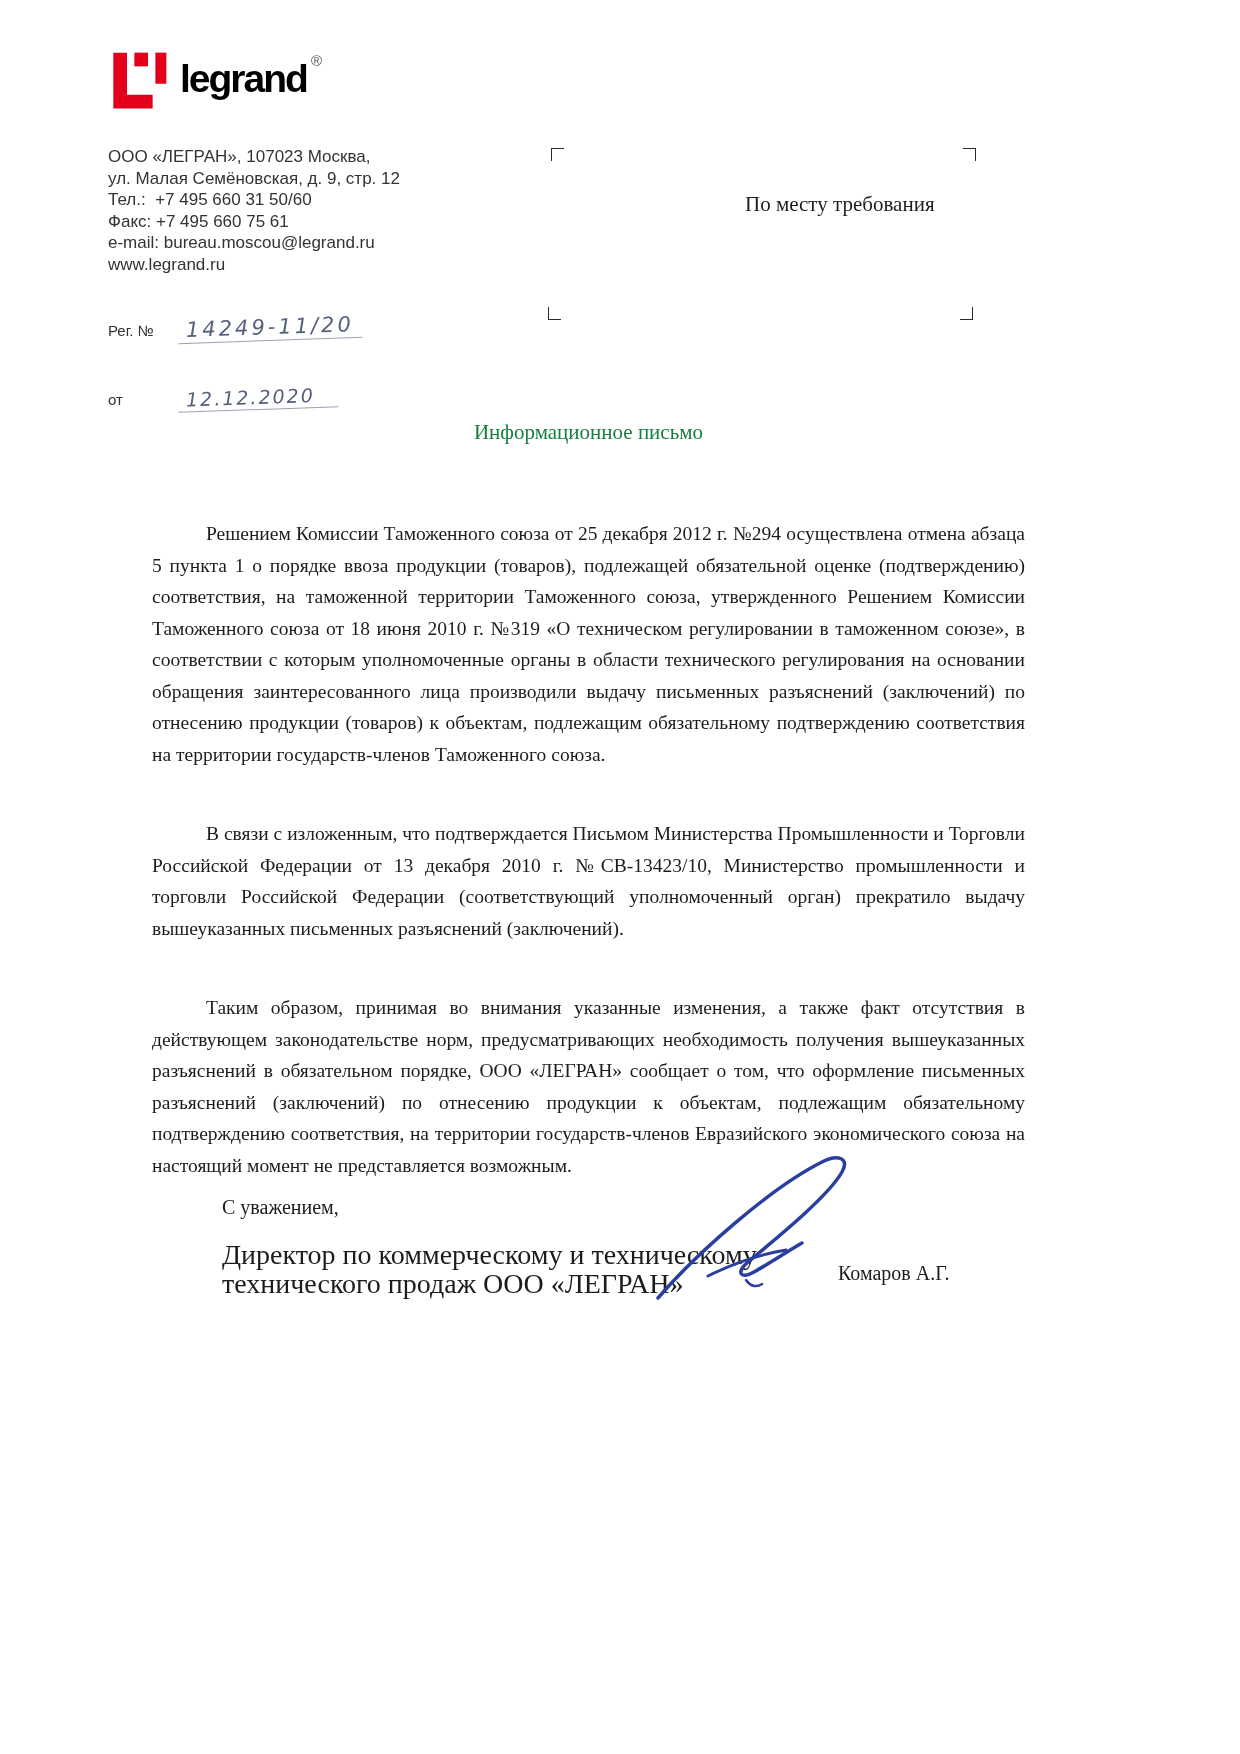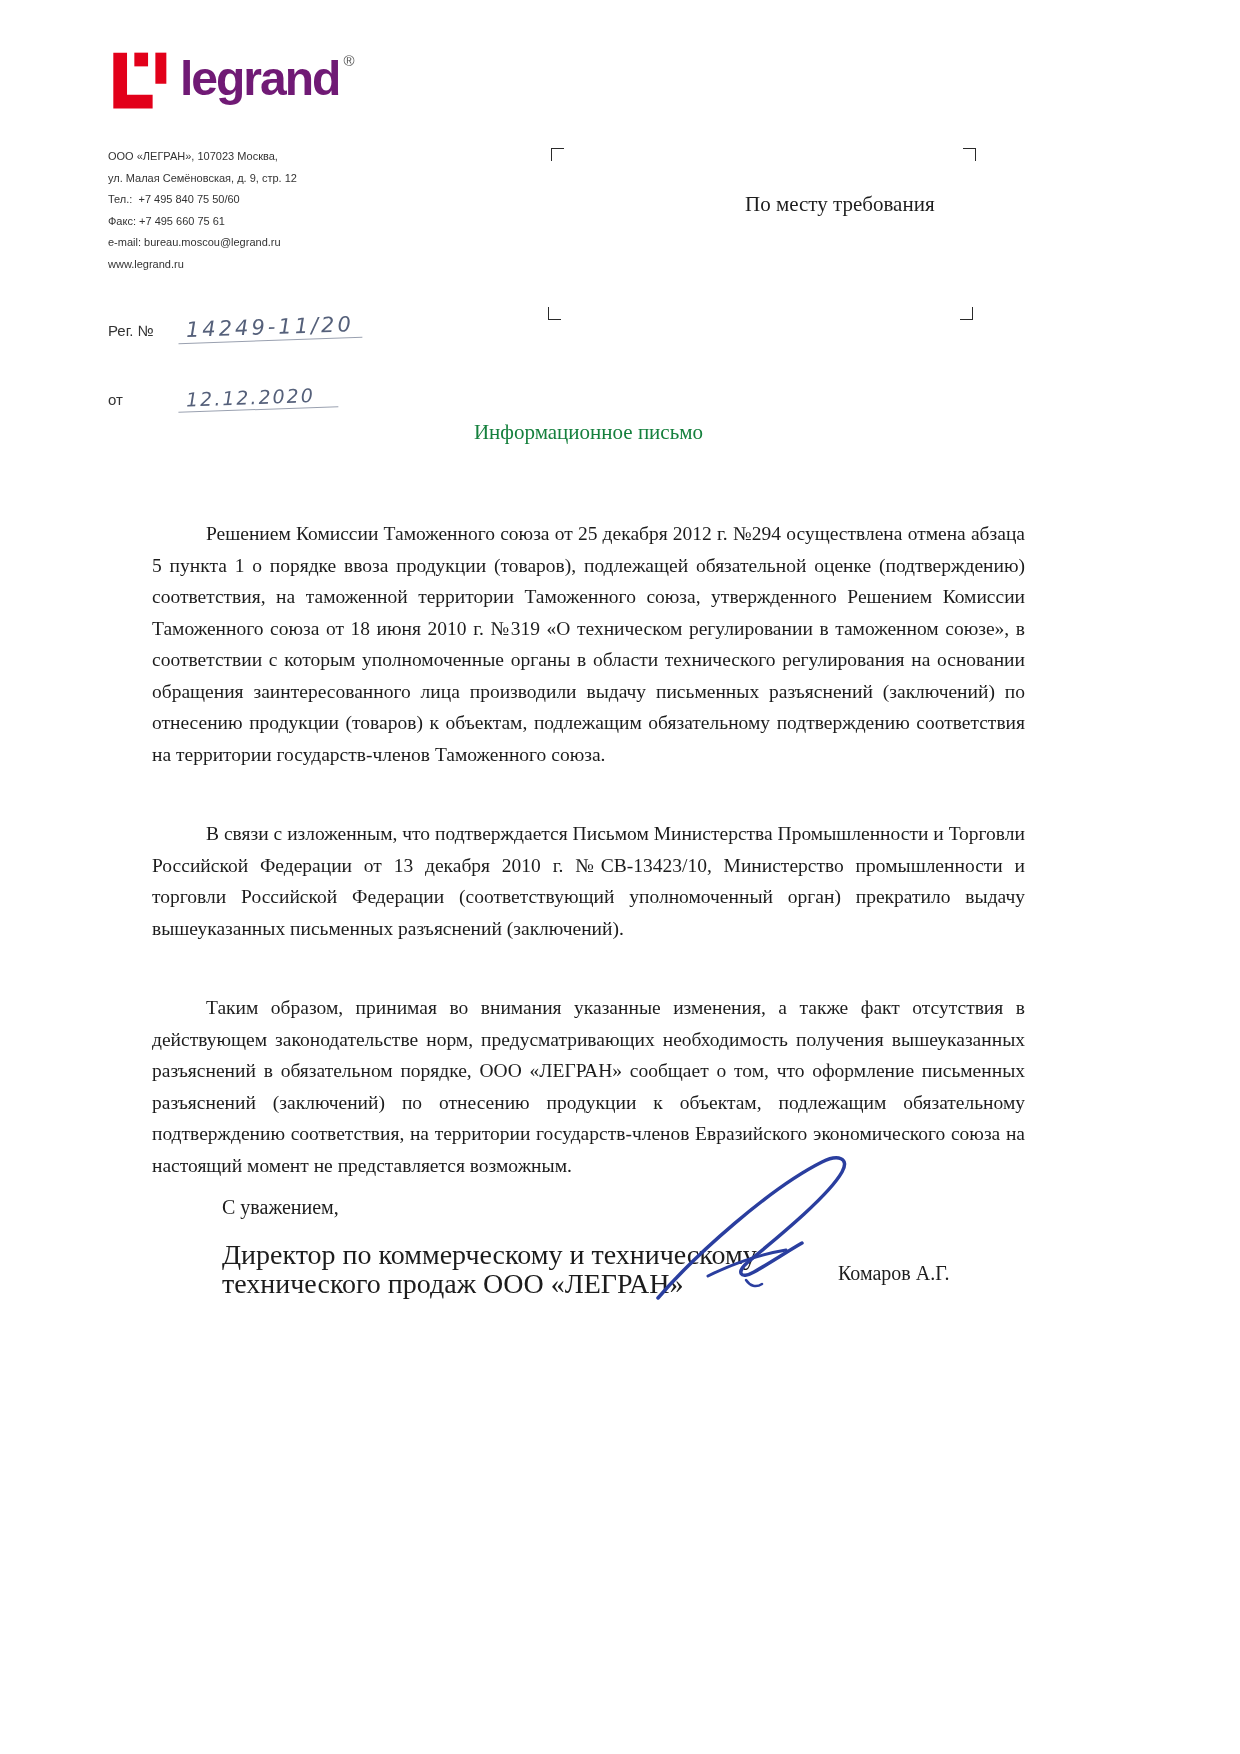"legrand" .logo-word { color: #701a75 -> #000000; font-size: 48px -> 39px }
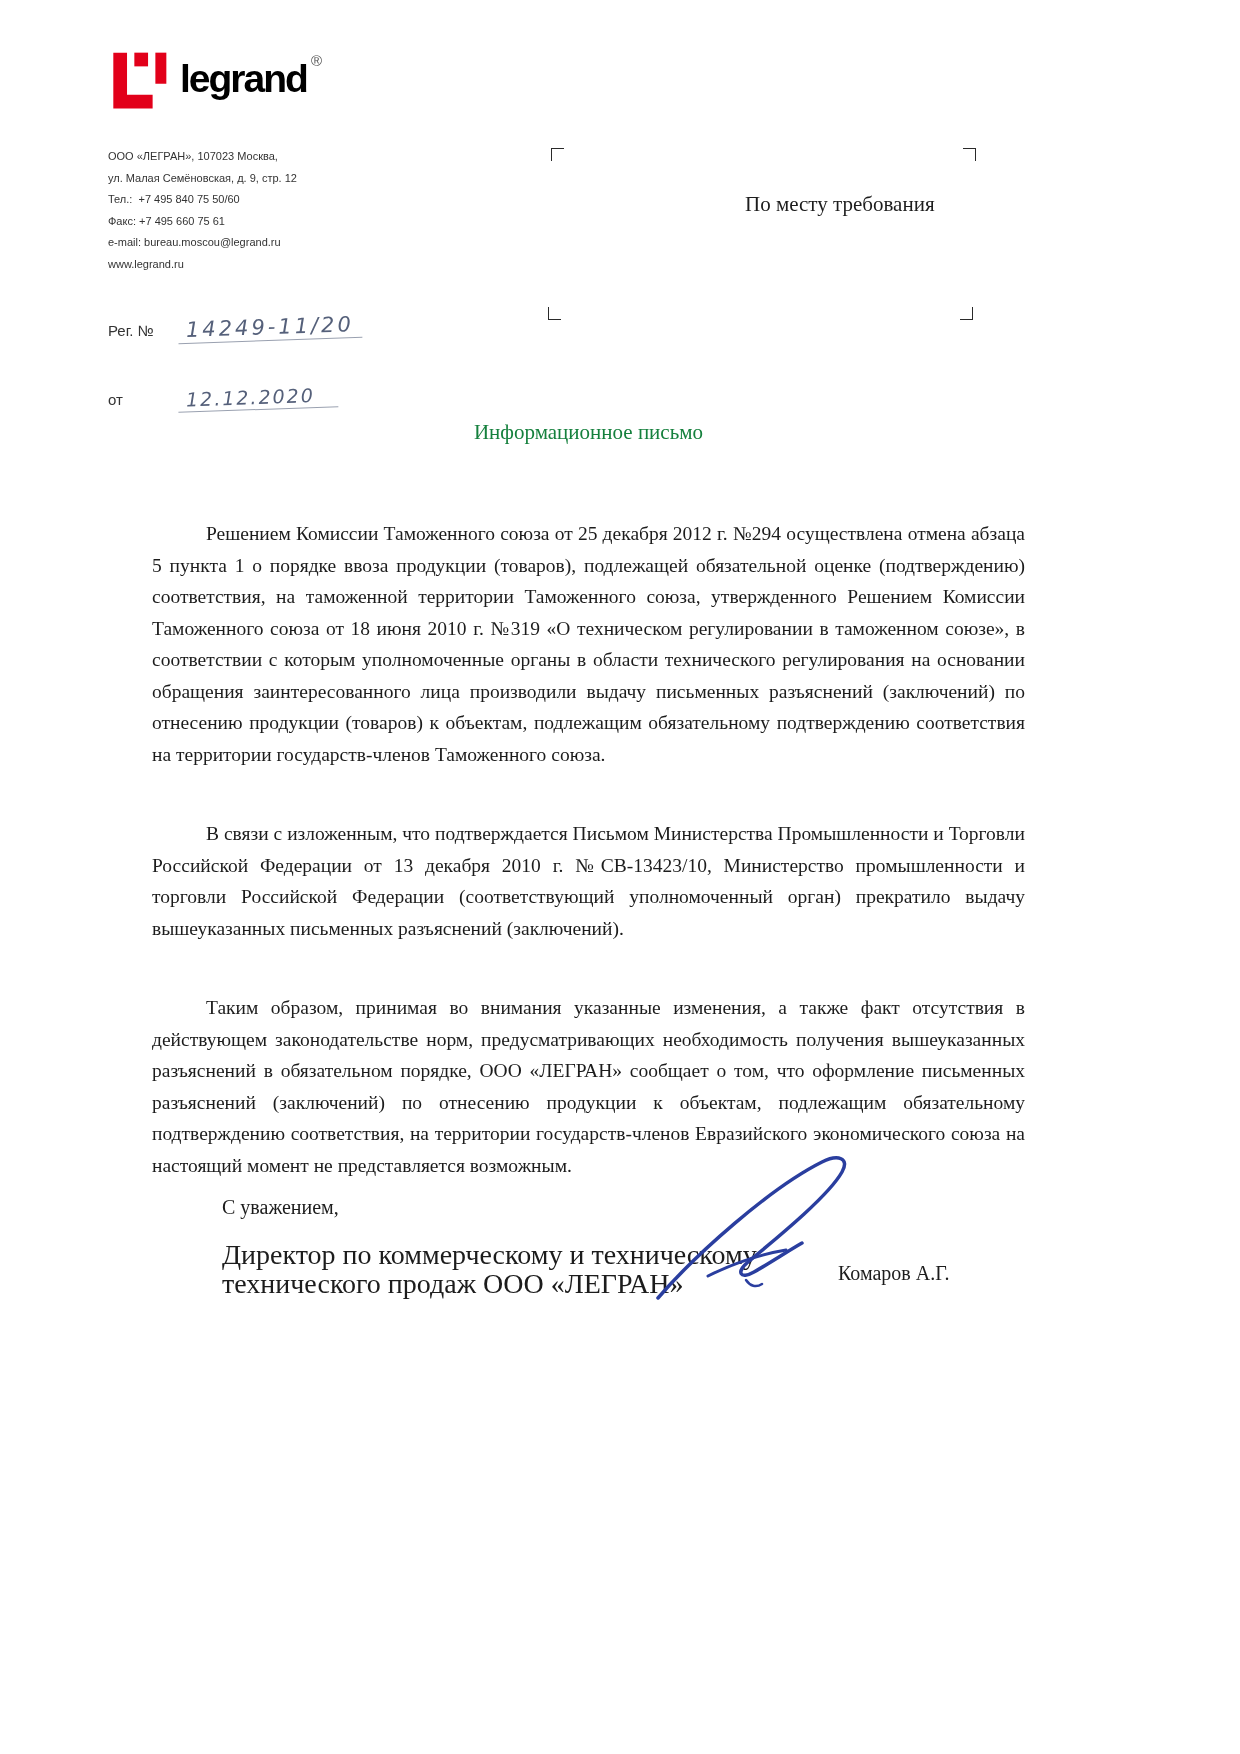"ООО «ЛЕГРАН», 107023 Москва," .contact { font-size: 11px -> 17px }
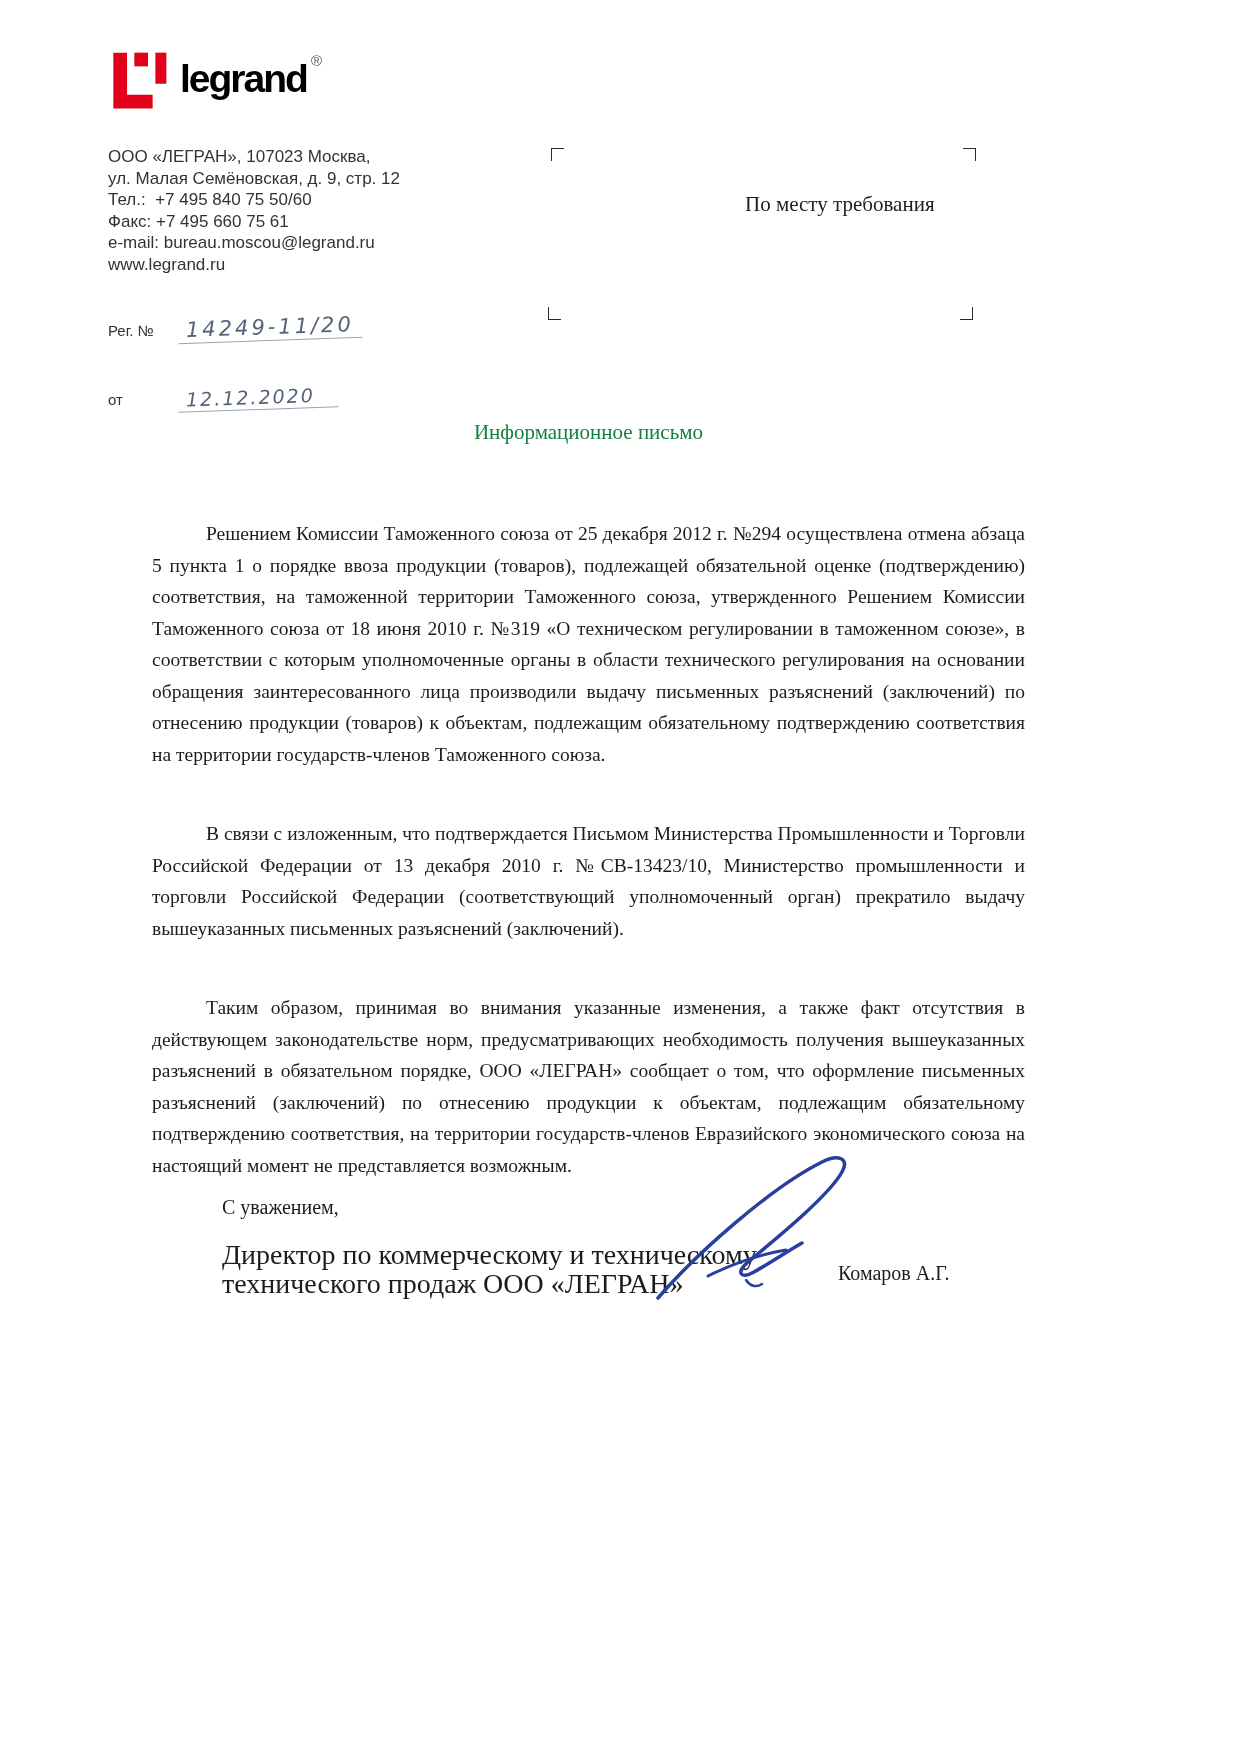"Тел.: +7 495 840 75" div { text: +7 495 840 75 -> +7 495 660 31 }
